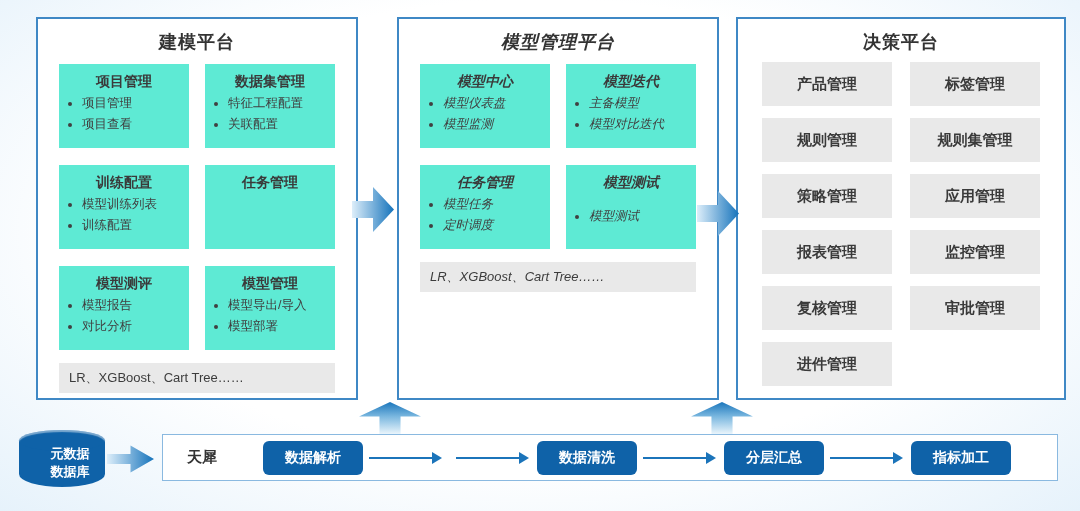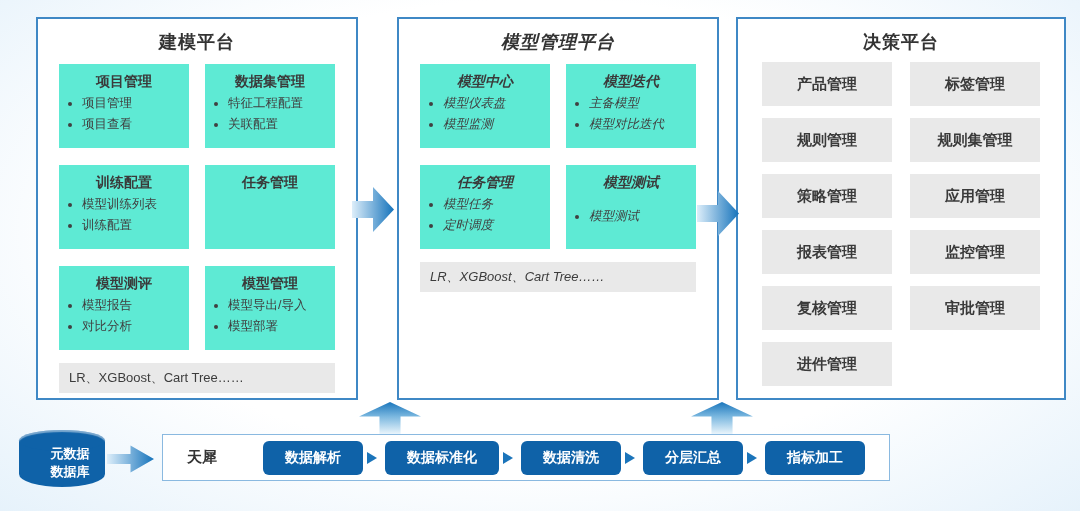"天犀" .data-band { width: 728px -> 896px }
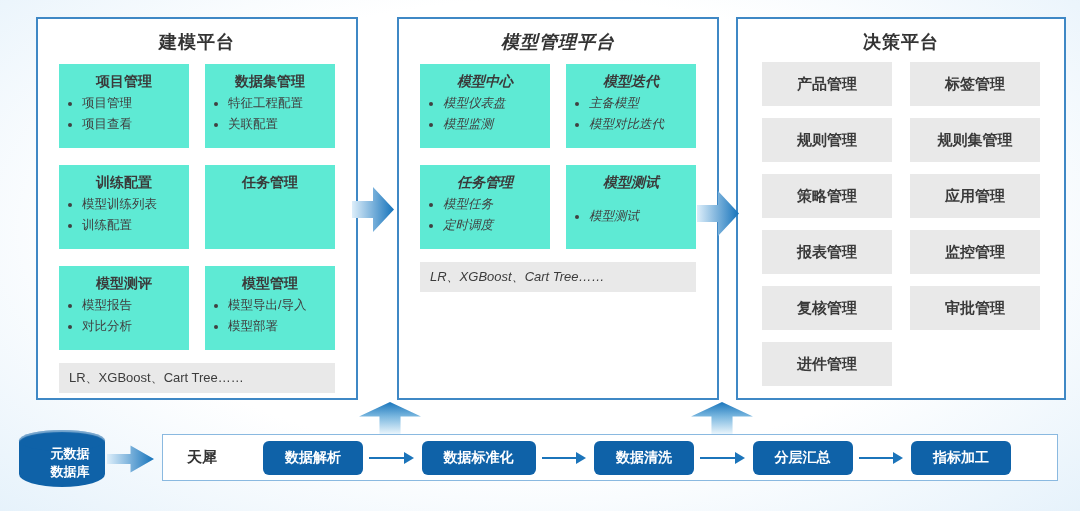"数据标准化" div.step { html: <div>数据标准化</div> -> none }
